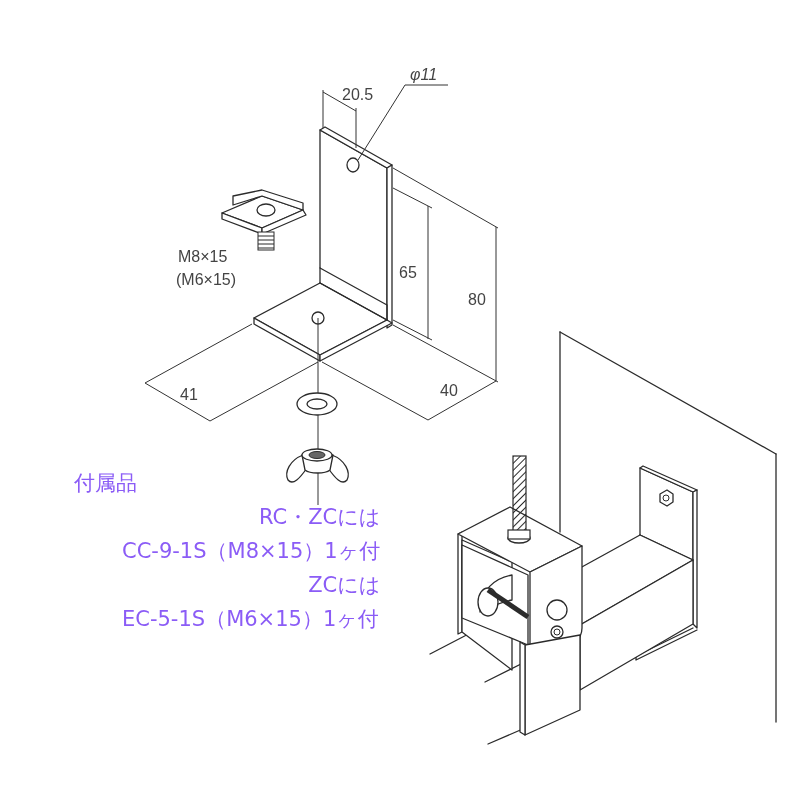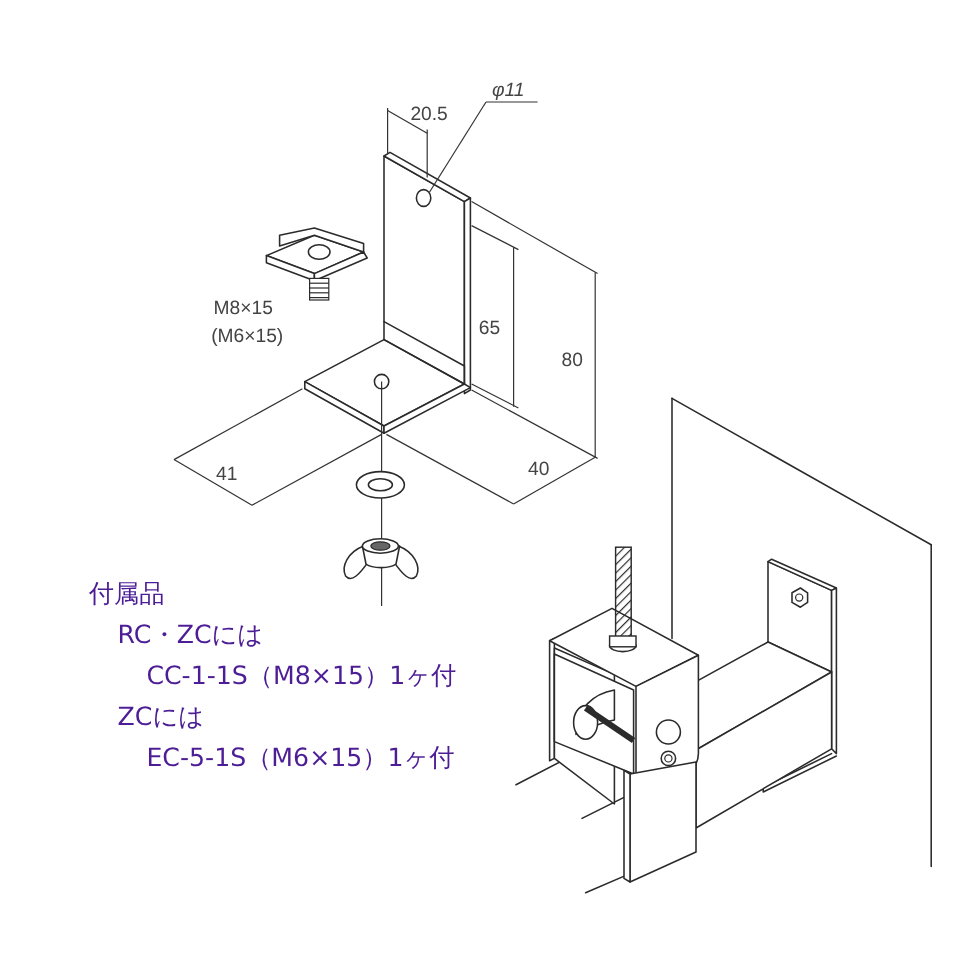"付属品" .notes { color: #4c1d95 -> #8b5cf6; top: 478px -> 466px }
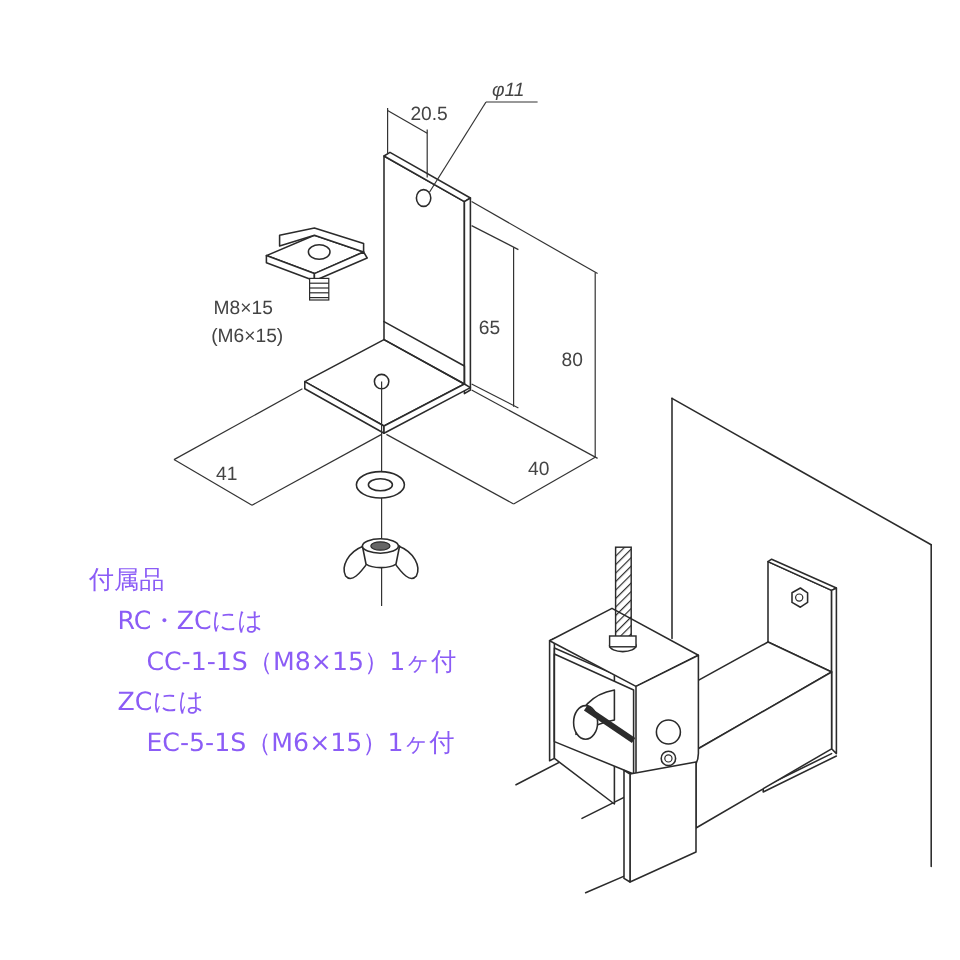"RC・ZCには" .n-l1 { text-align: none -> right }
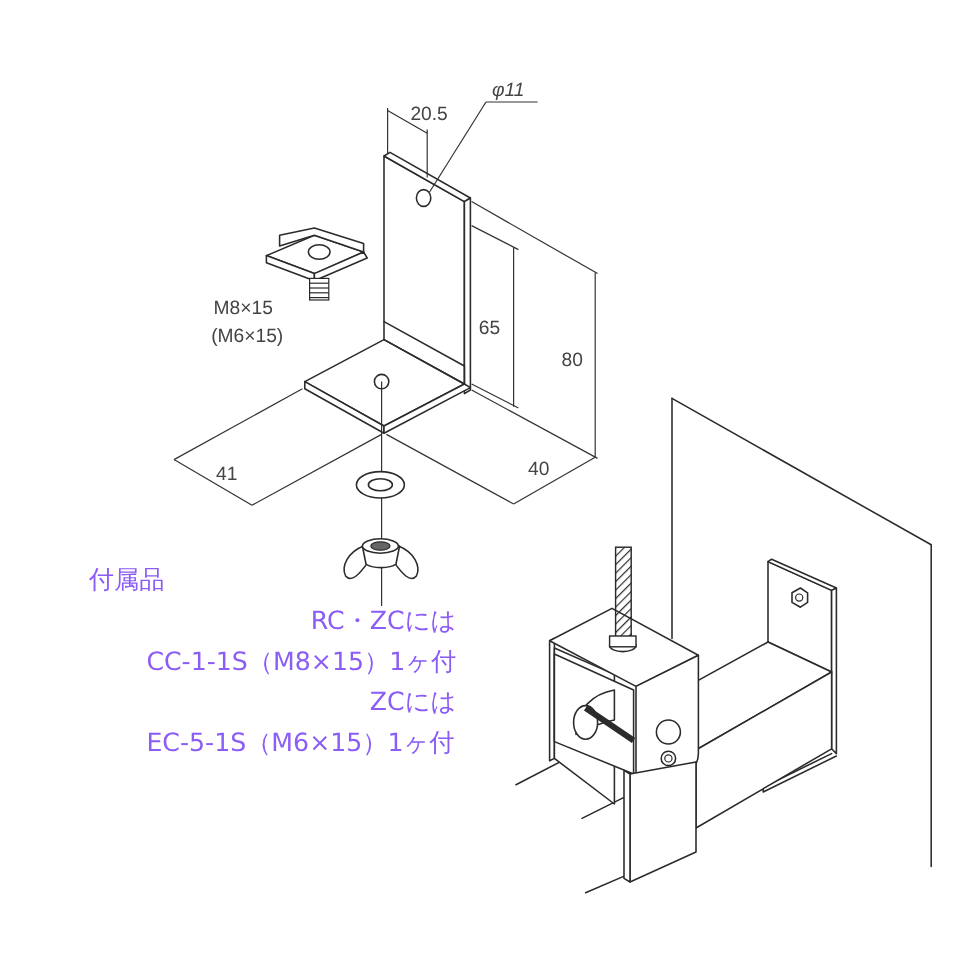"CC-1-1S（M8×15）1ヶ付" div.n-l2 { text: CC-1-1S -> CC-9-1S }
